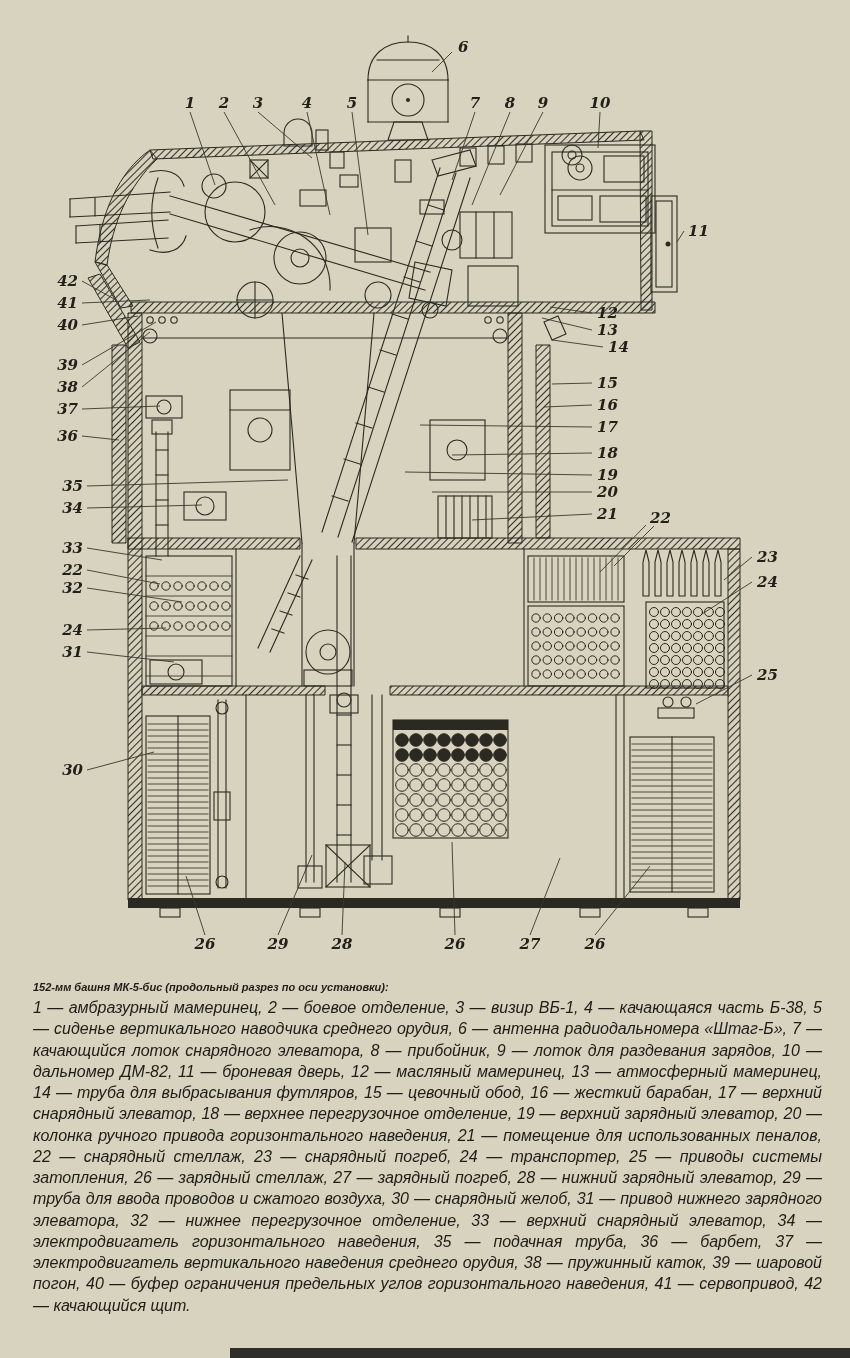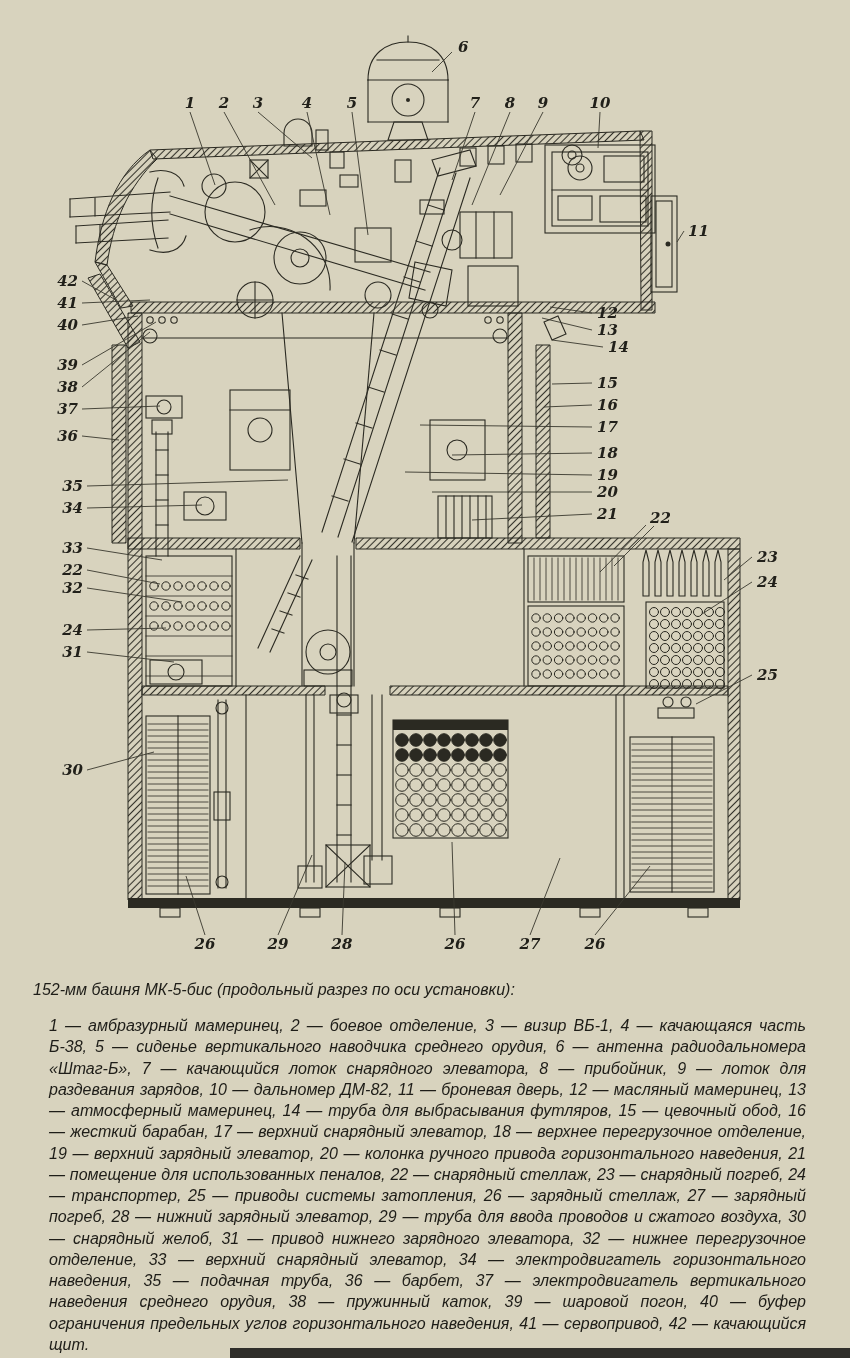"152-мм башня МК-5-бис (продольный разрез" .cap-title { font-size: 16px -> 11px; font-weight: normal -> bold }
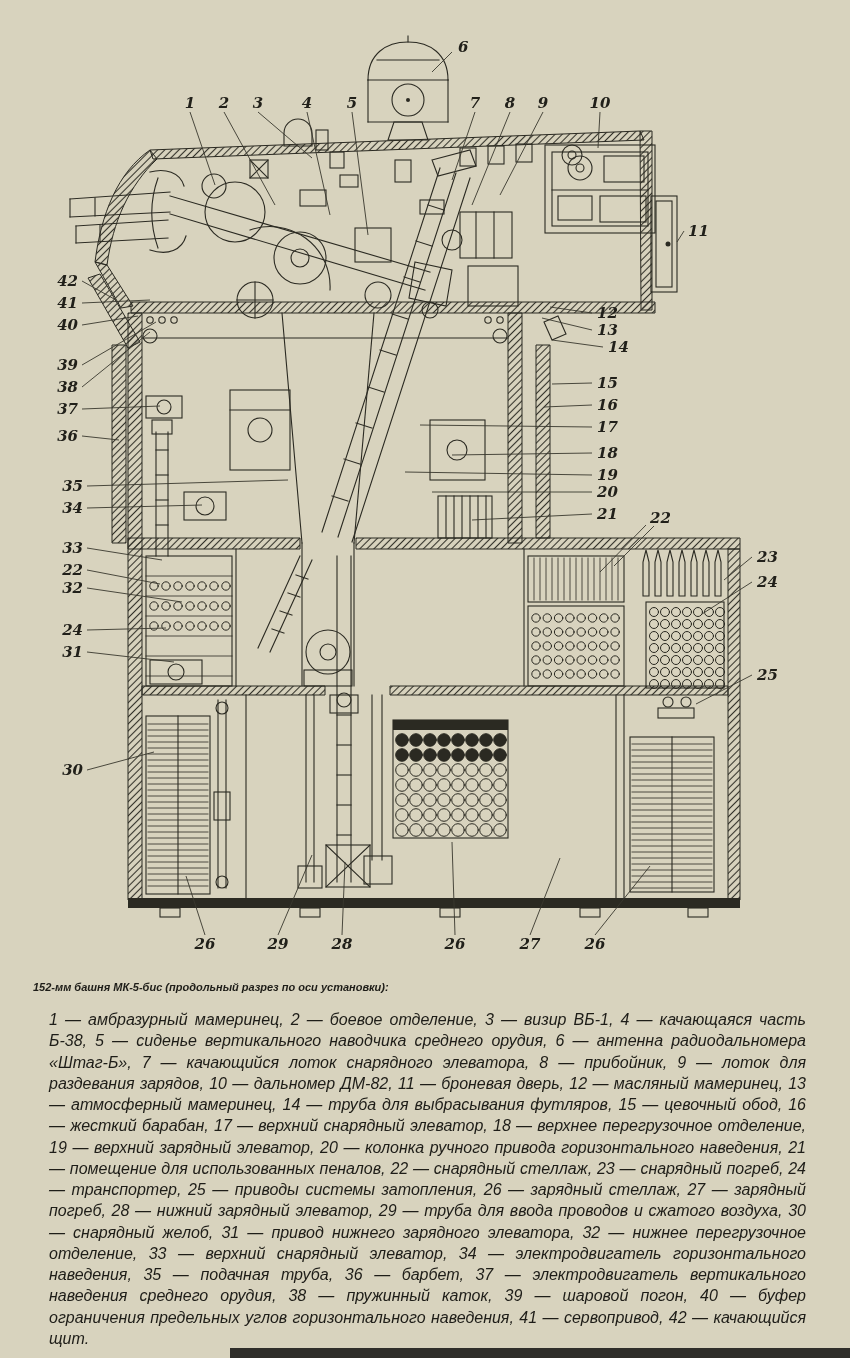"1 — амбразурный мамеринец, 2" .cap-body { margin: 16px -> 0 }
